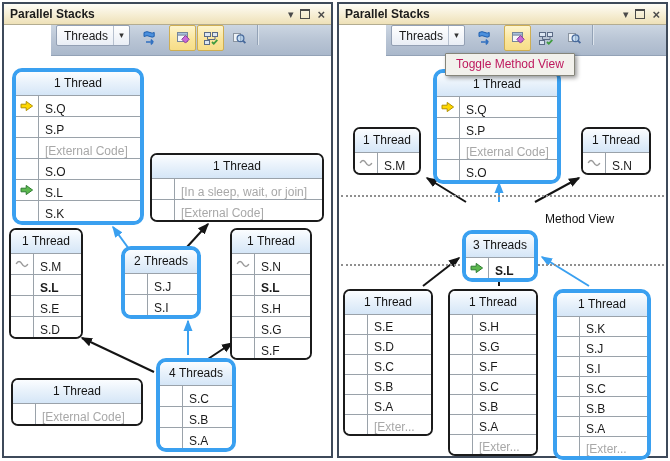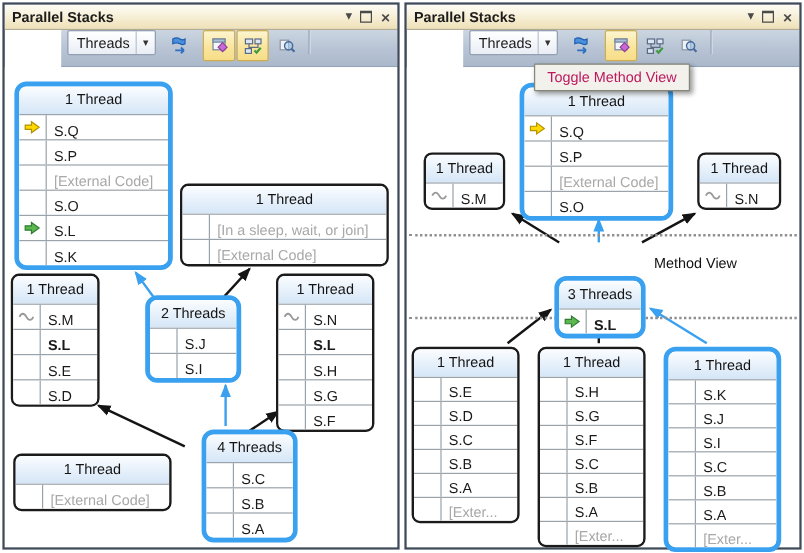"4 Threads" div.box { margin-left: 12px -> none }
